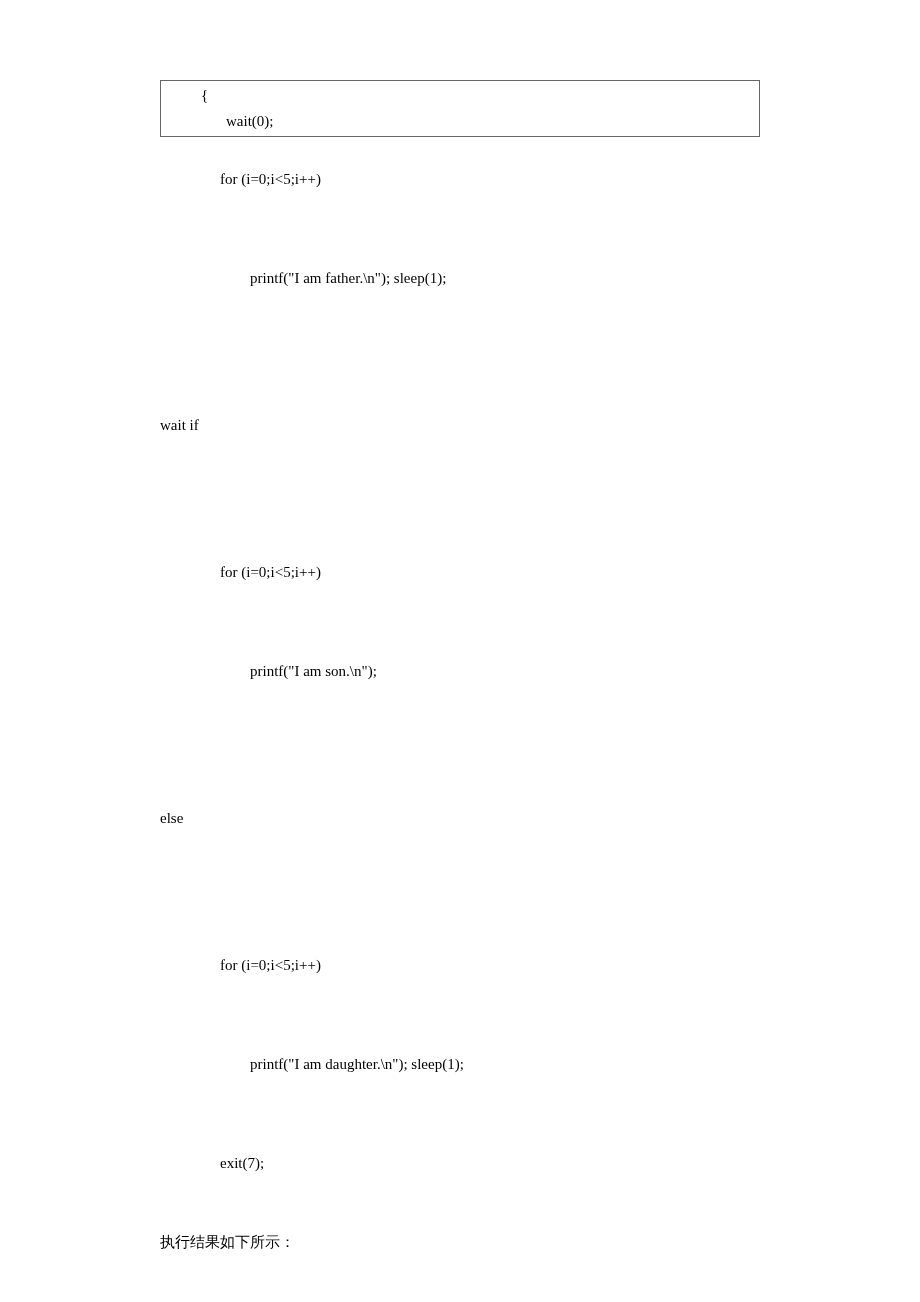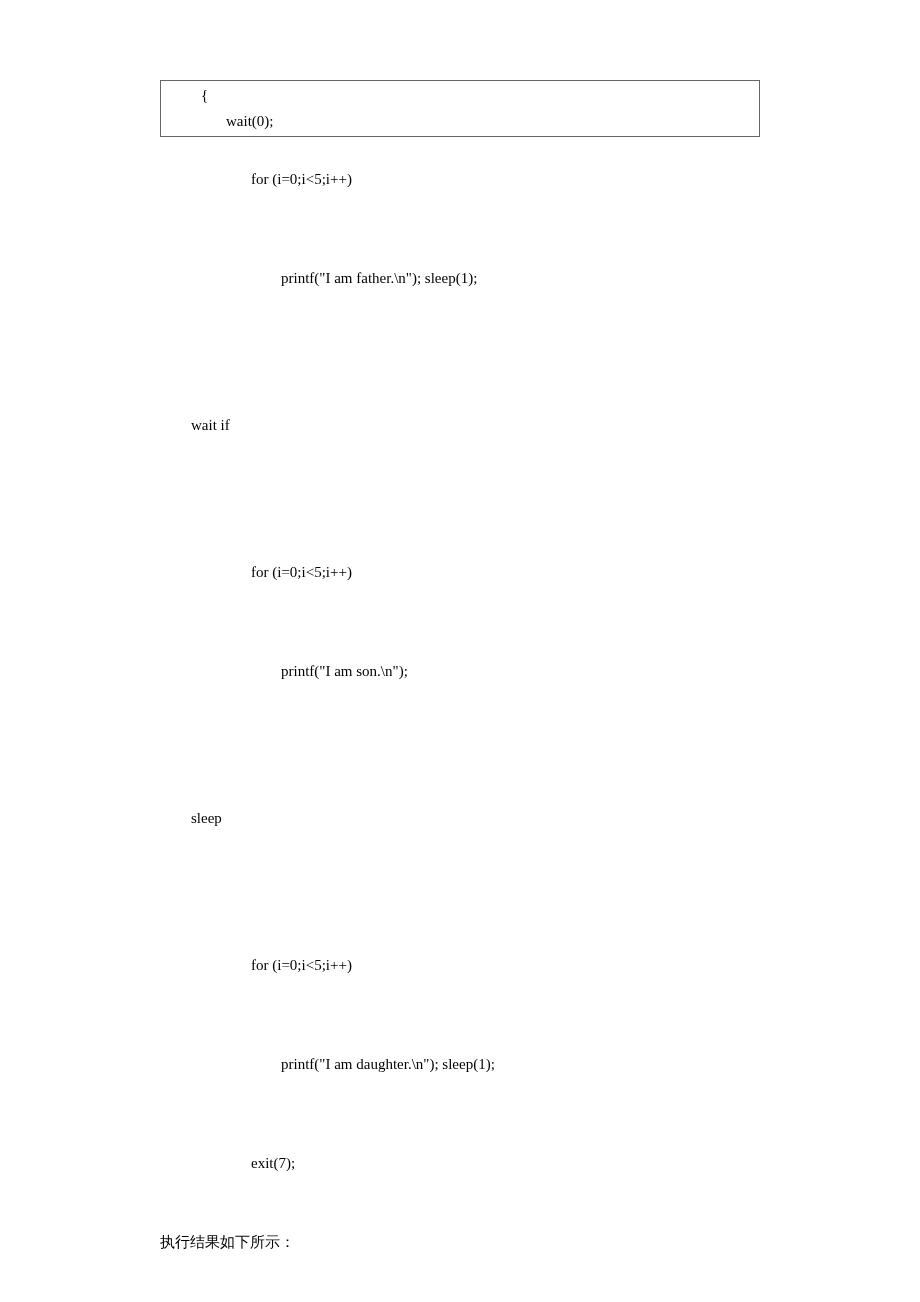"for (i=0;i<5;i++)" .code-block { margin-left: 31px -> none }
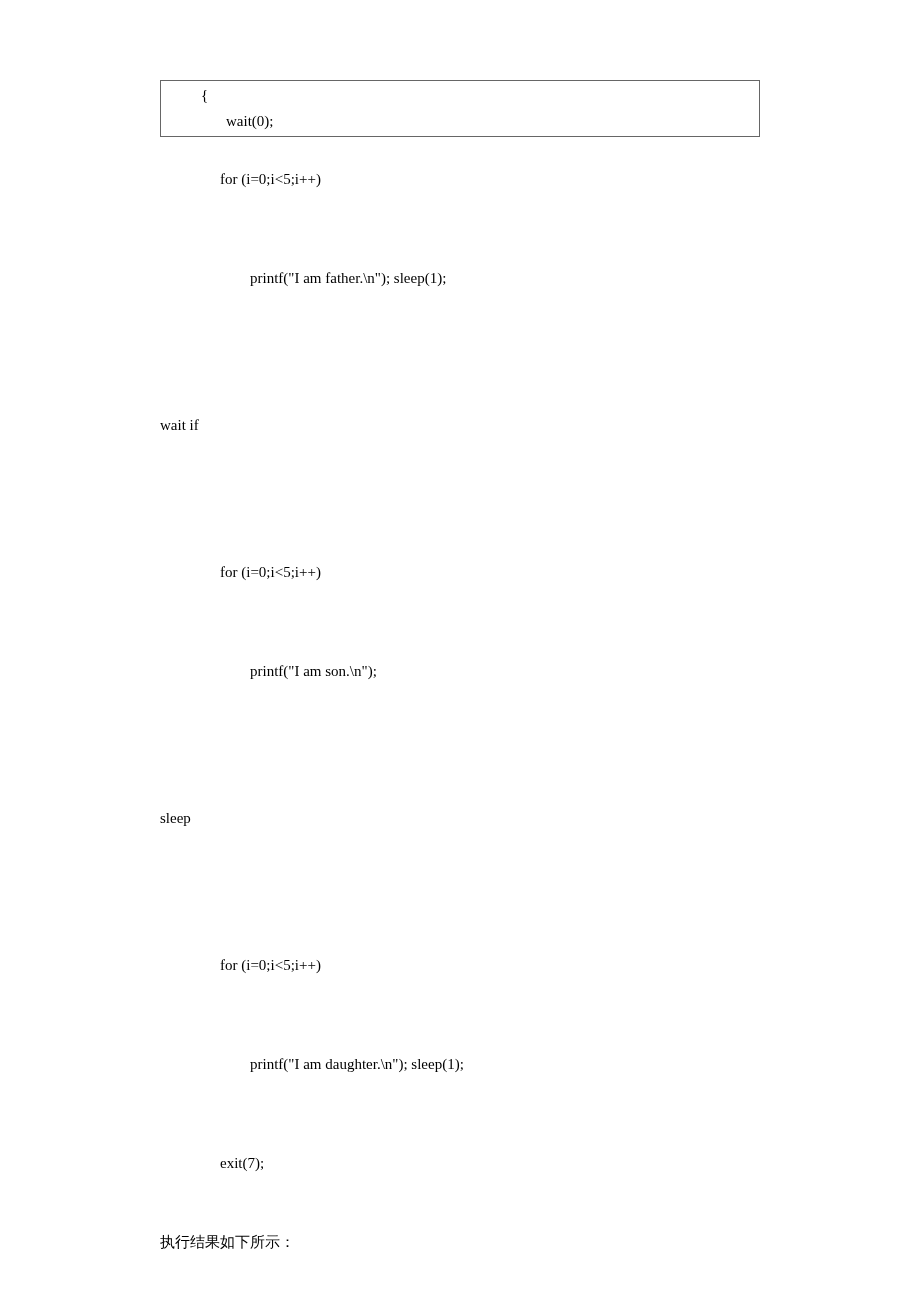"sleep" div { text: sleep -> else }
